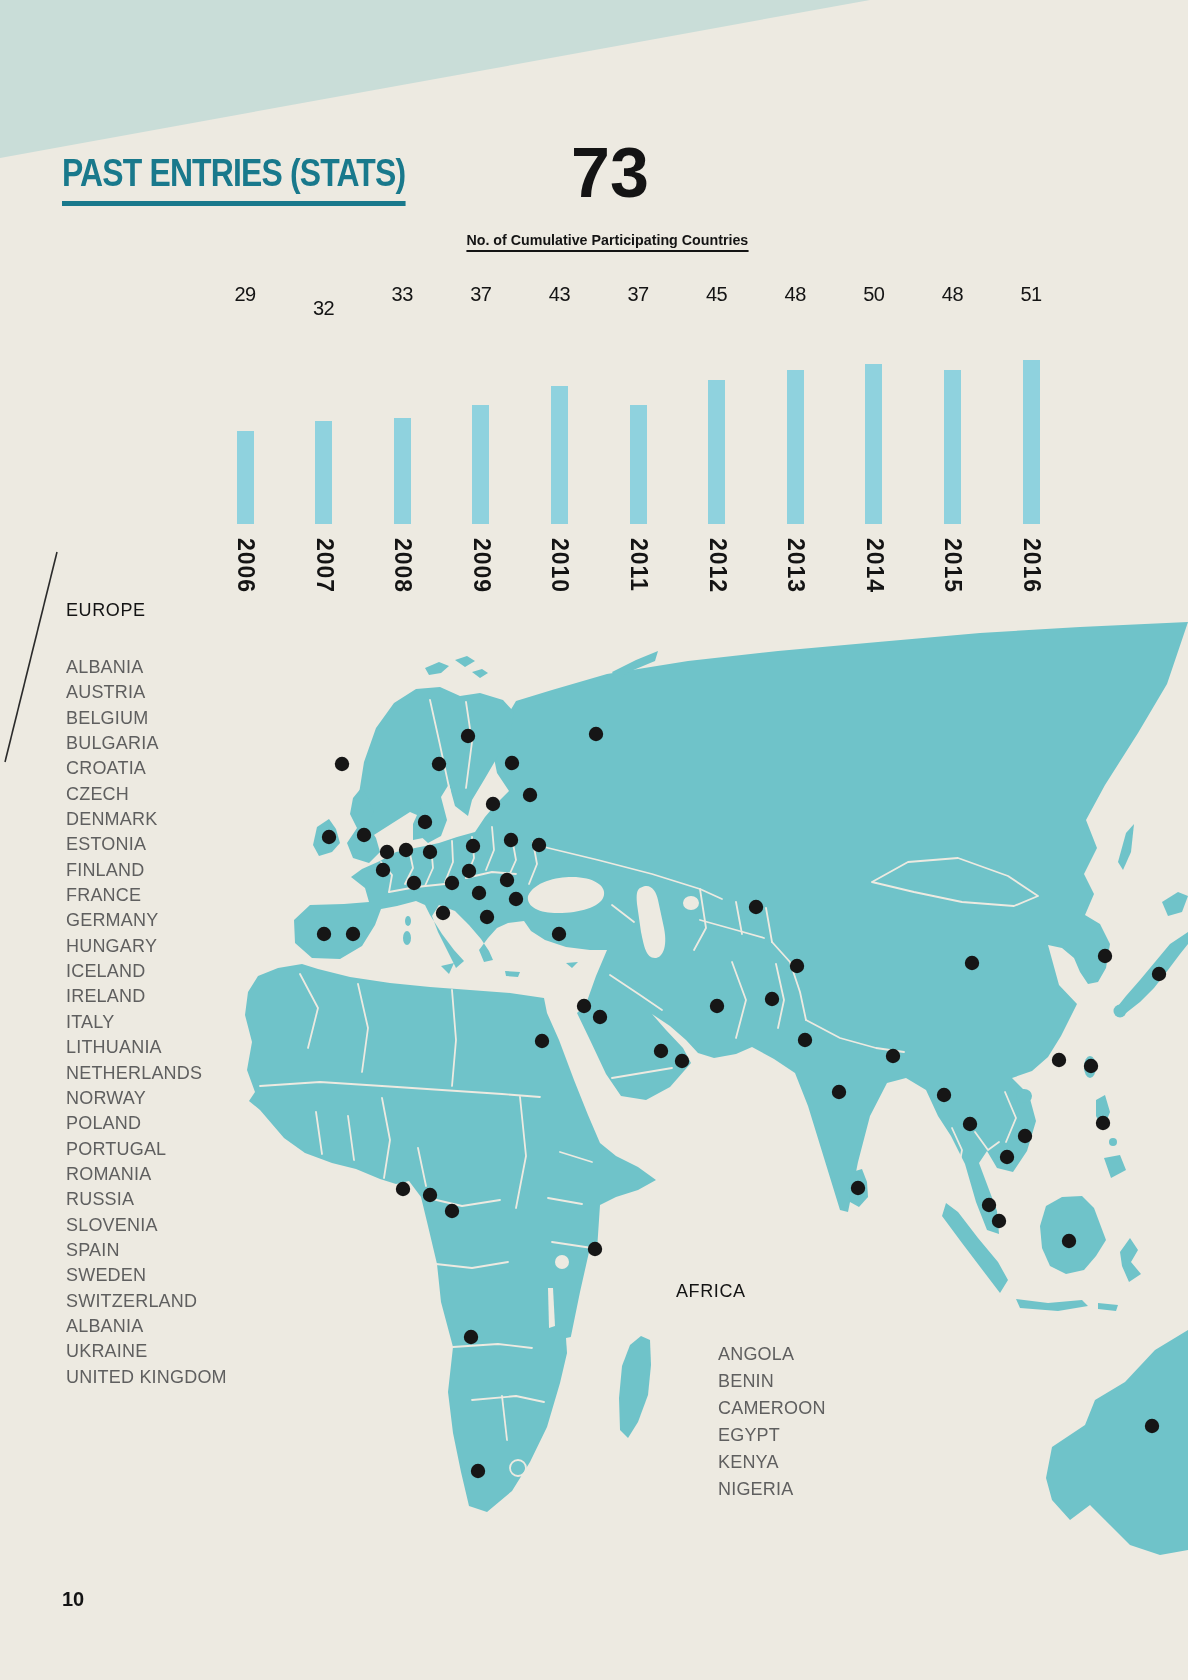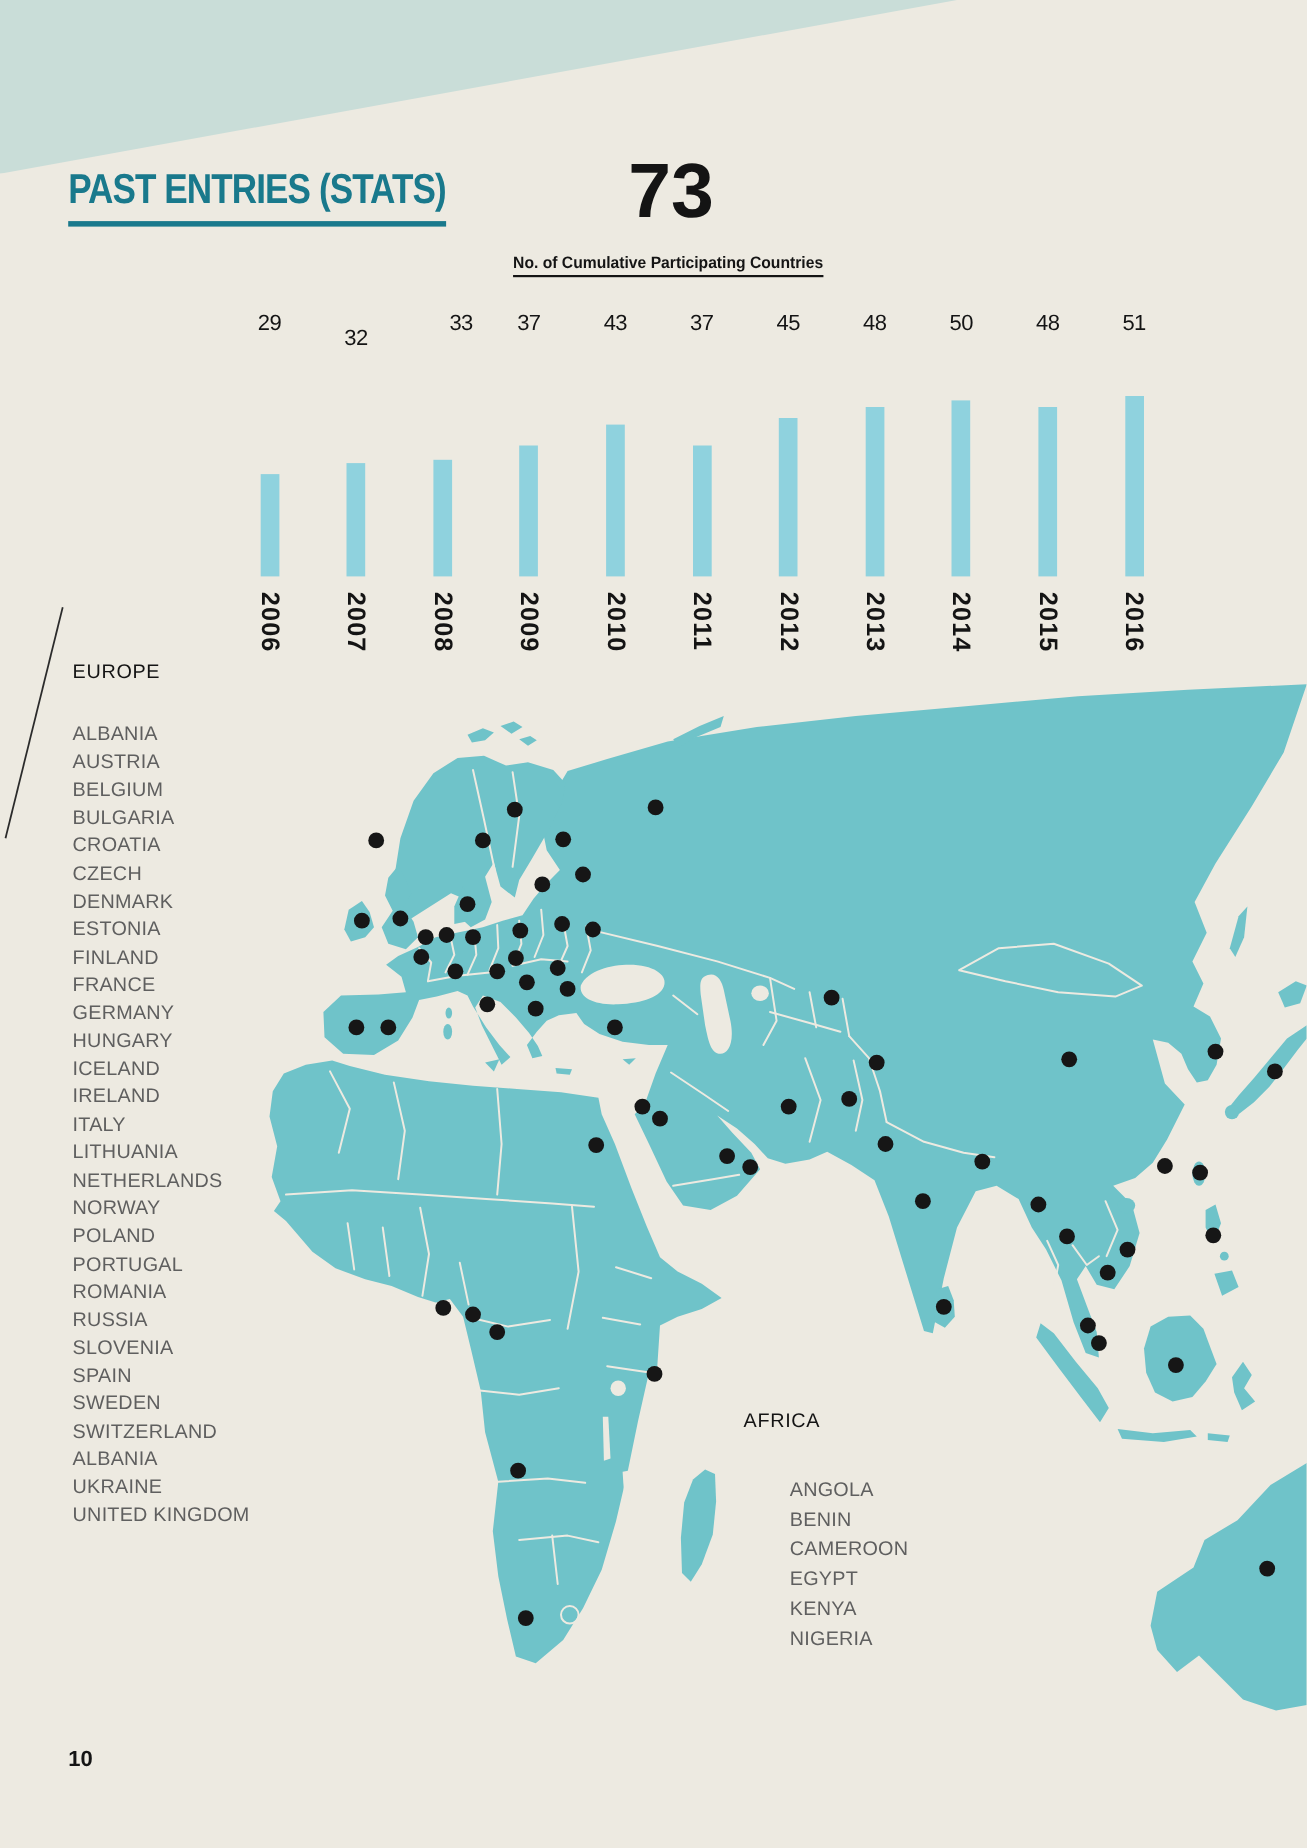"33" div.bar-value { margin-left: 17px -> none }
